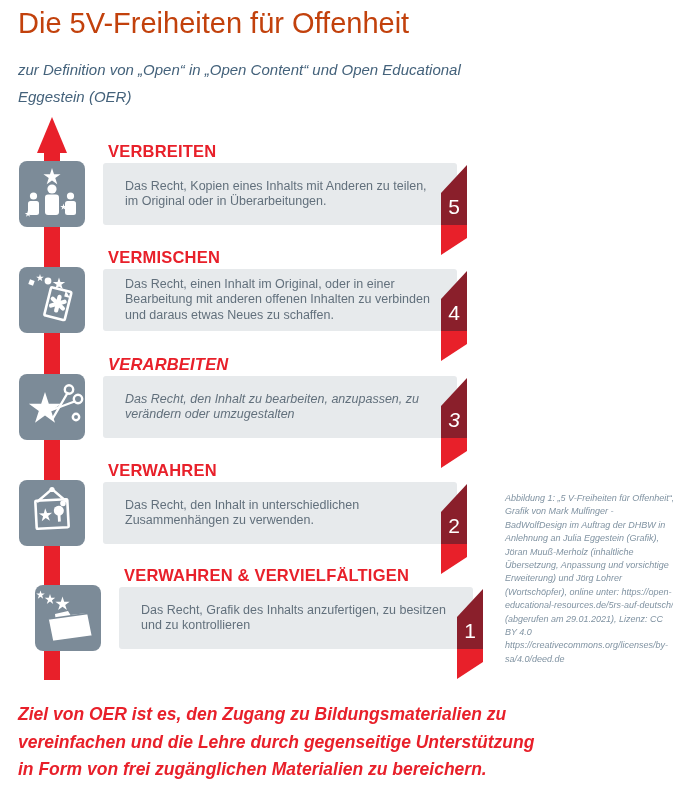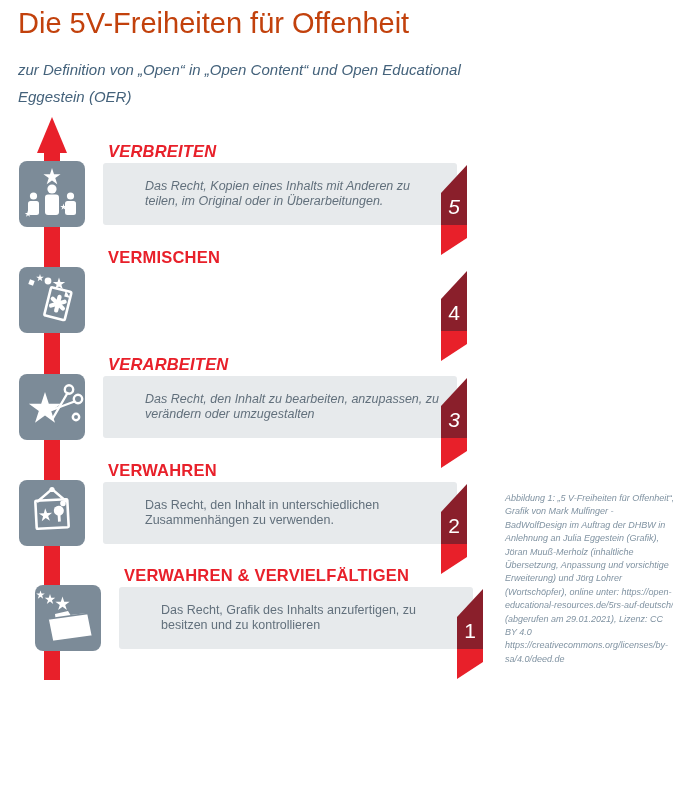"VERBREITEN" .sec-5 { font-style: italic -> none }
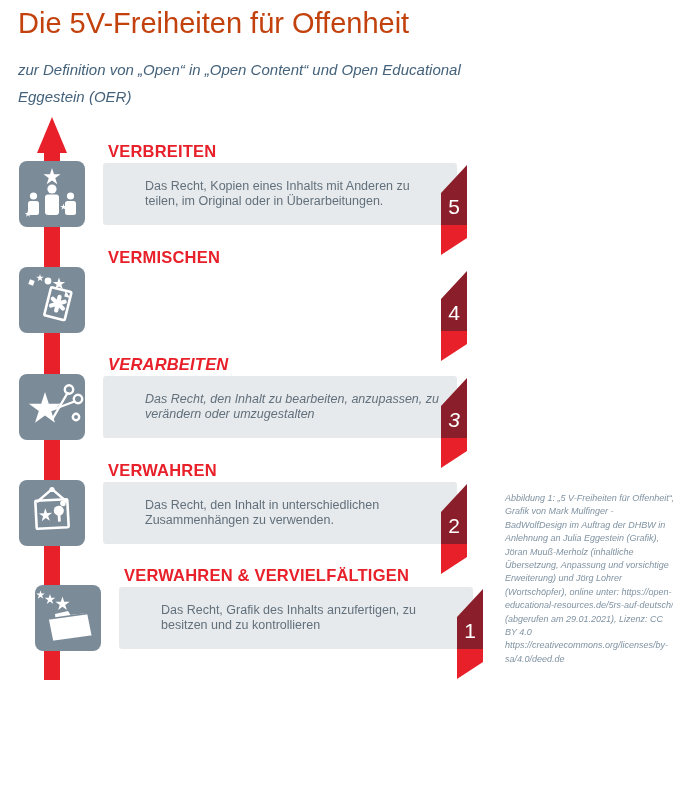"Das Recht, Kopien eines Inhalts" .section-box { padding-left: 20px -> none }
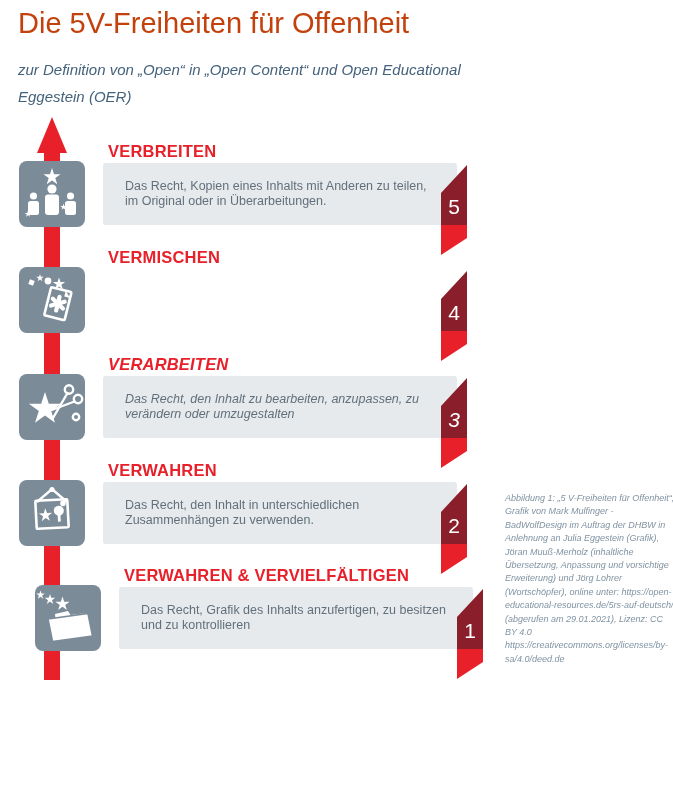"Das Recht, einen Inhalt im" div.section-box { html: none -> <div> <p>Das Recht, einen Inhalt im Original, oder in einer Bearbeitung mit anderen offenen Inhalten zu verbinden und daraus etwas Neues zu schaffen.</p> </div> }
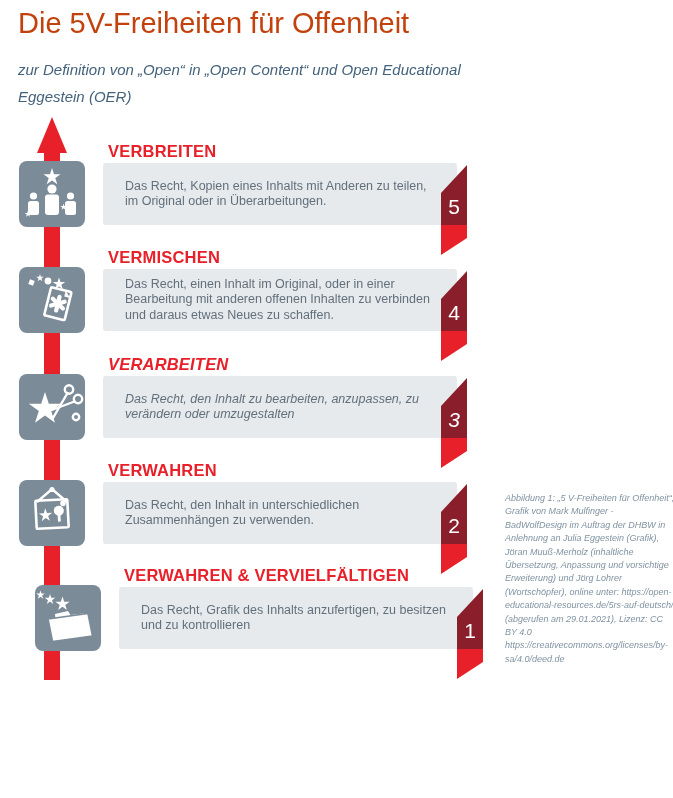"Ziel von OER ist es," div.footer { html: none -> <div> <div>Ziel von OER ist es, den Zugang zu Bildungsmaterialien zu</div> <div>vereinfachen und die Lehre durch gegenseitige Unterstützung</div> <div>in Form von frei zugänglichen Materialien zu bereichern.</div> </div> }
